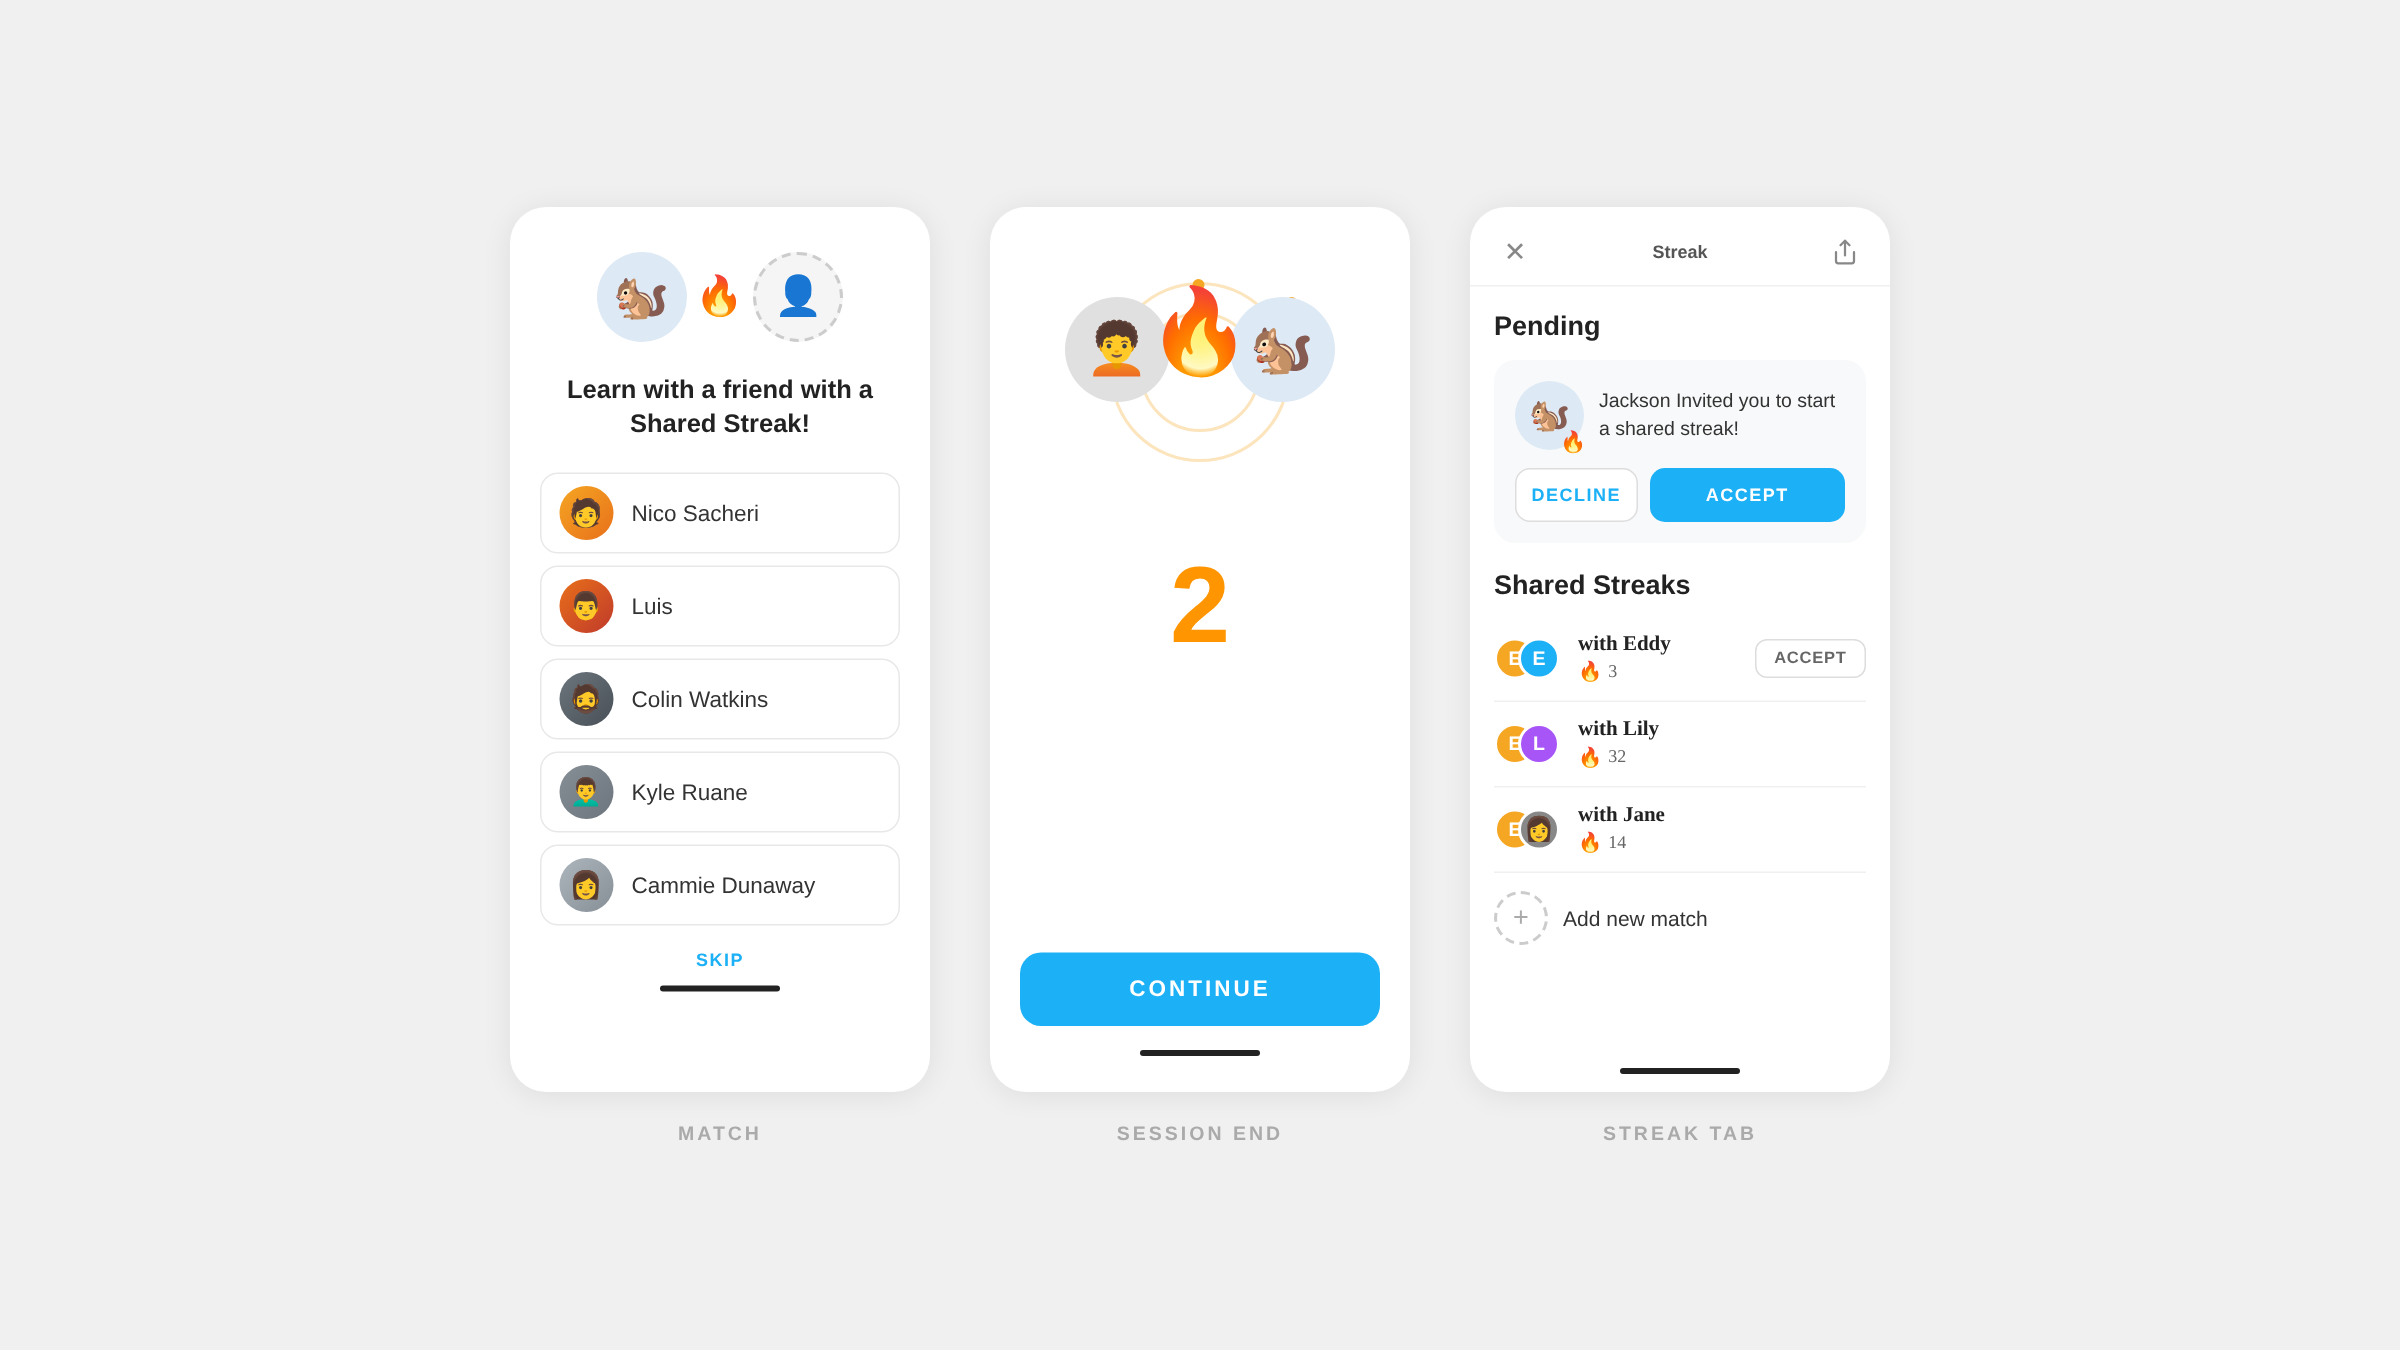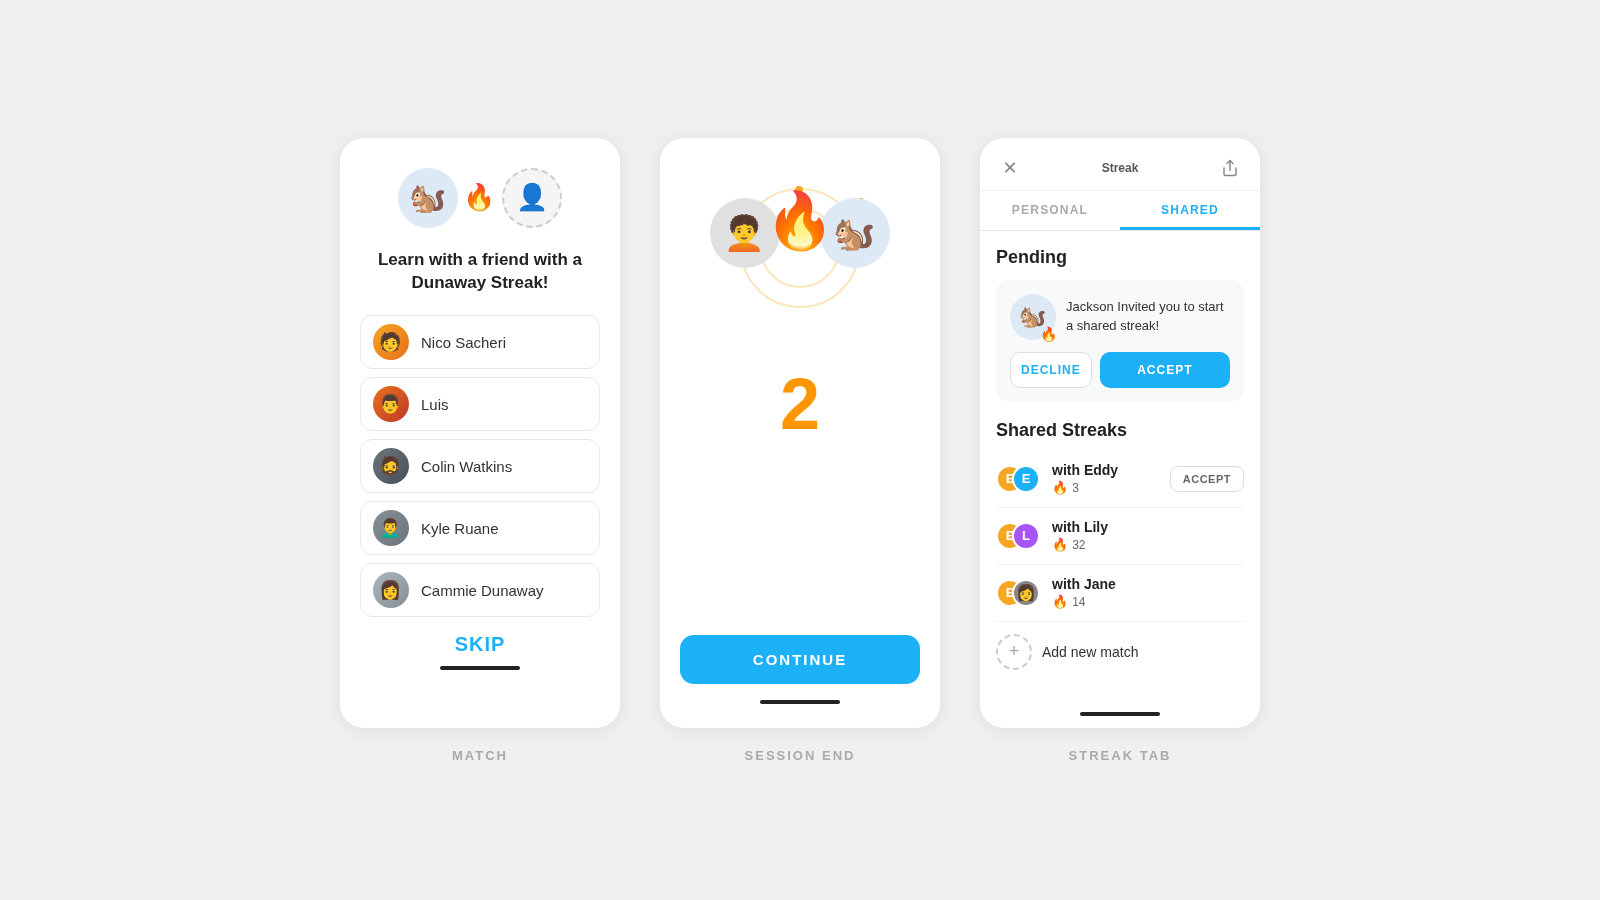"PERSONAL" div.tabs-row { html: <div> <div>PERSONAL</div> <div>SHARED</div> </div> -> none }
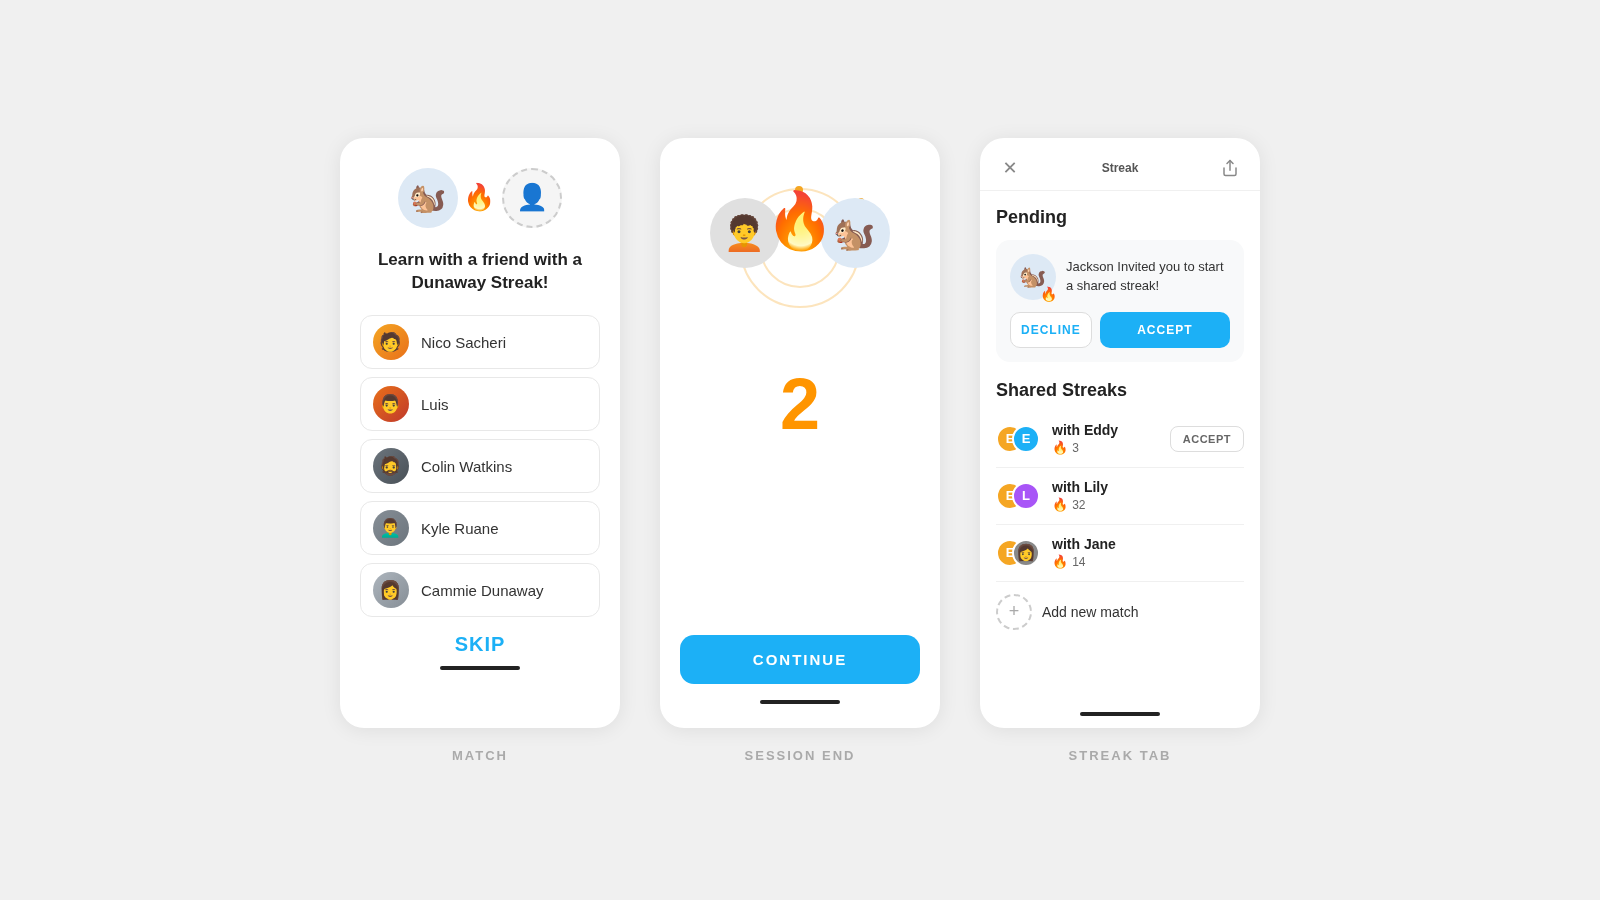"Learn with a friend with" div.match-title { text: Dunaway -> Shared }
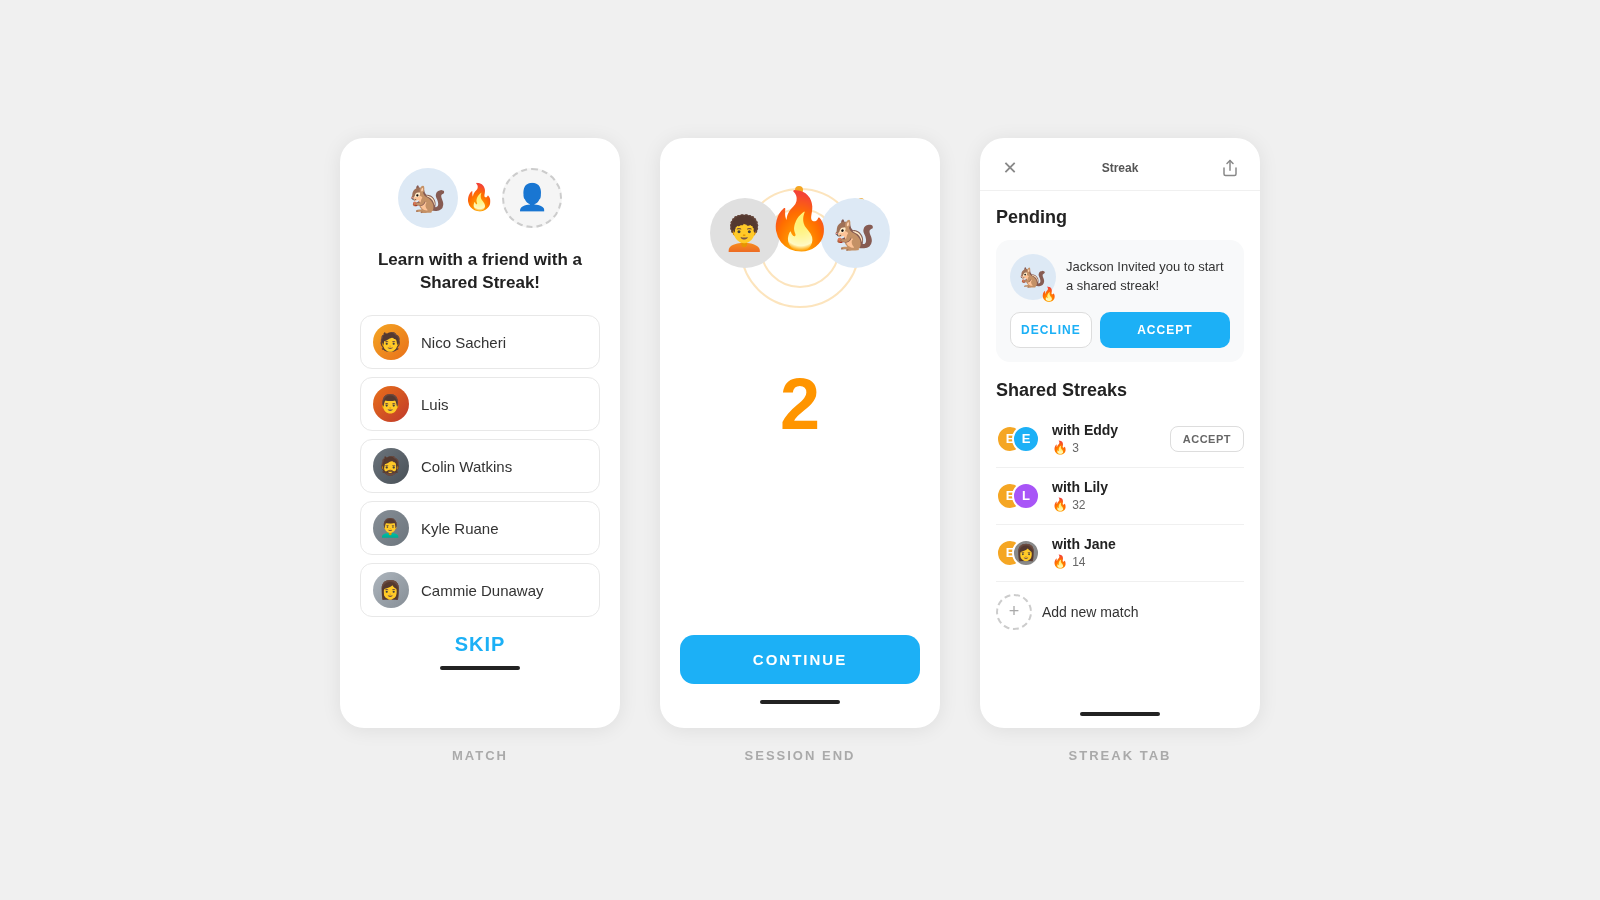"with Eddy" .streak-info { font-family: none -> Liberation Serif, serif }
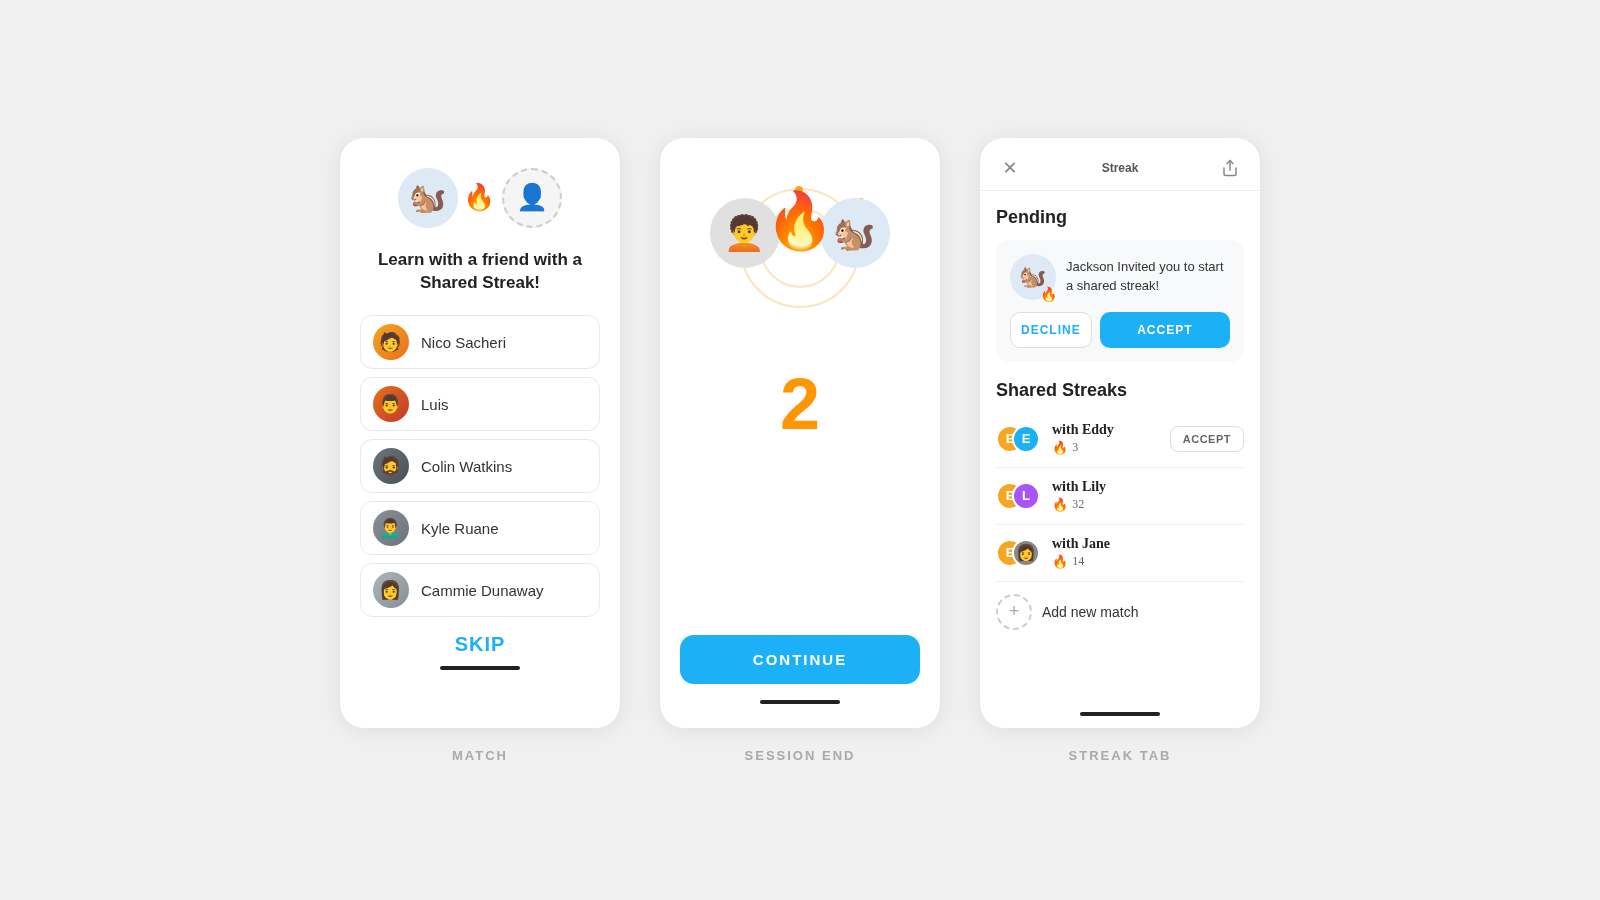"SKIP" .skip-btn { font-size: 20px -> 12px }
